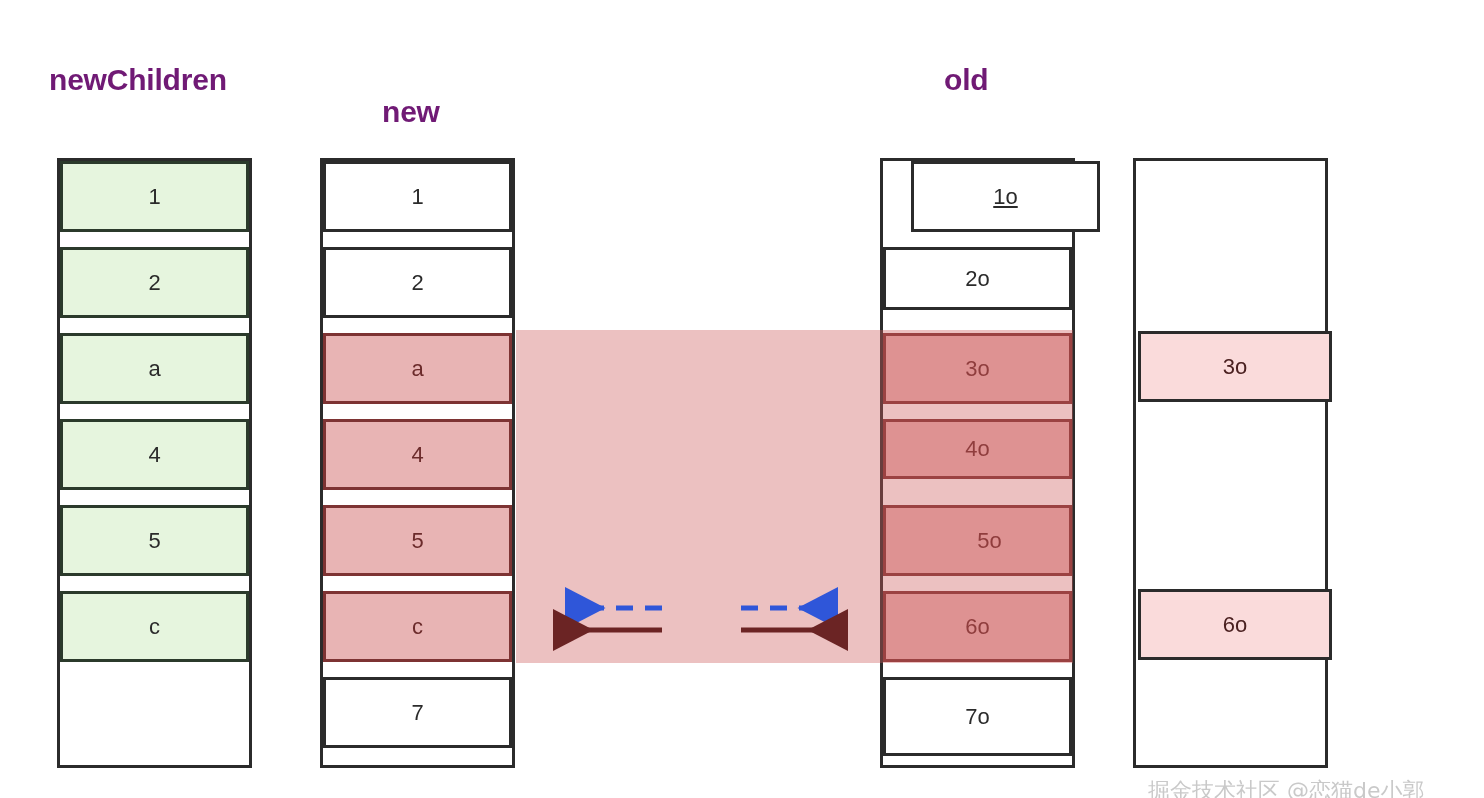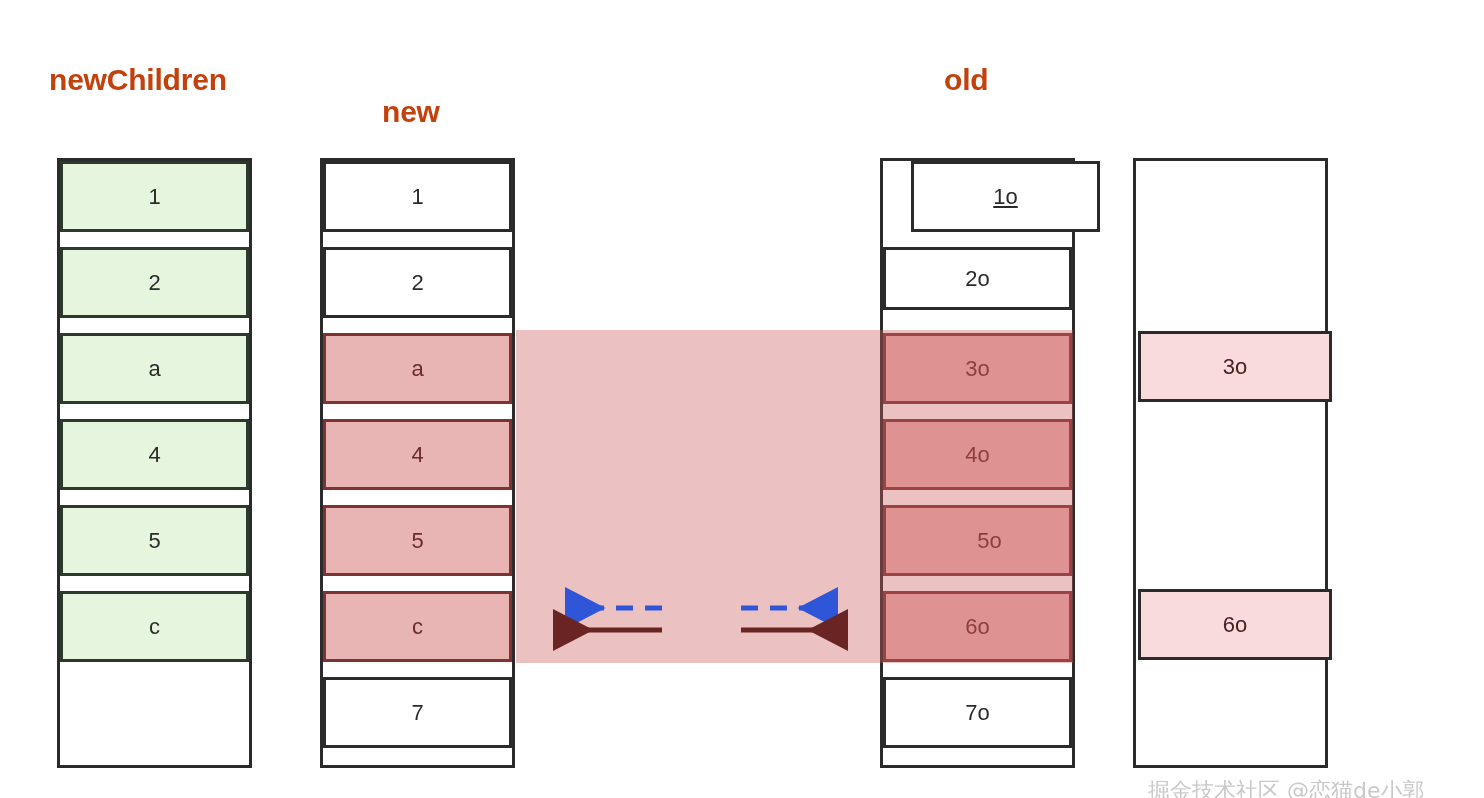"newChildren" .col-title { color: #c2410c -> #701a75 }
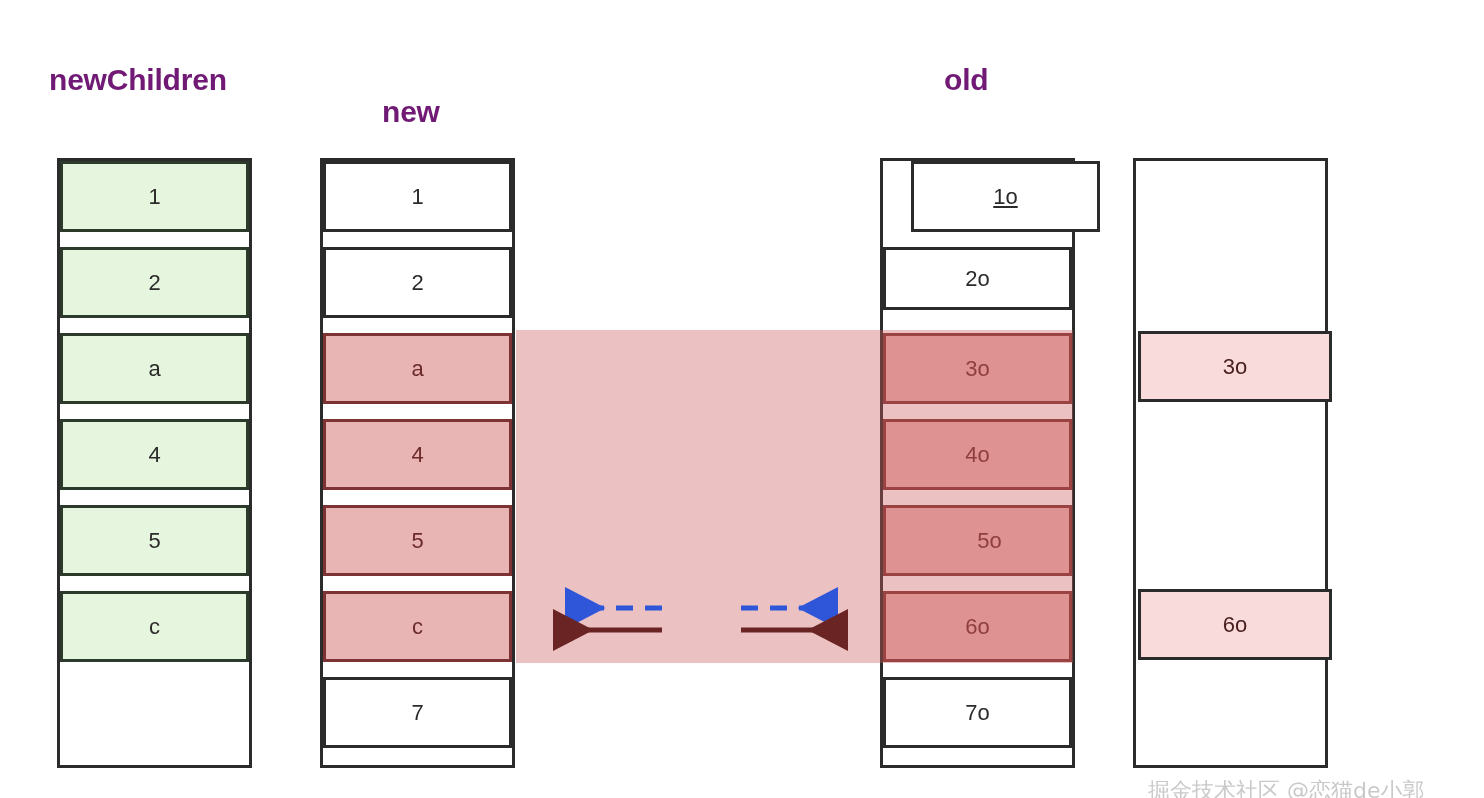"4o" div.cell { height: 71px -> 60px }
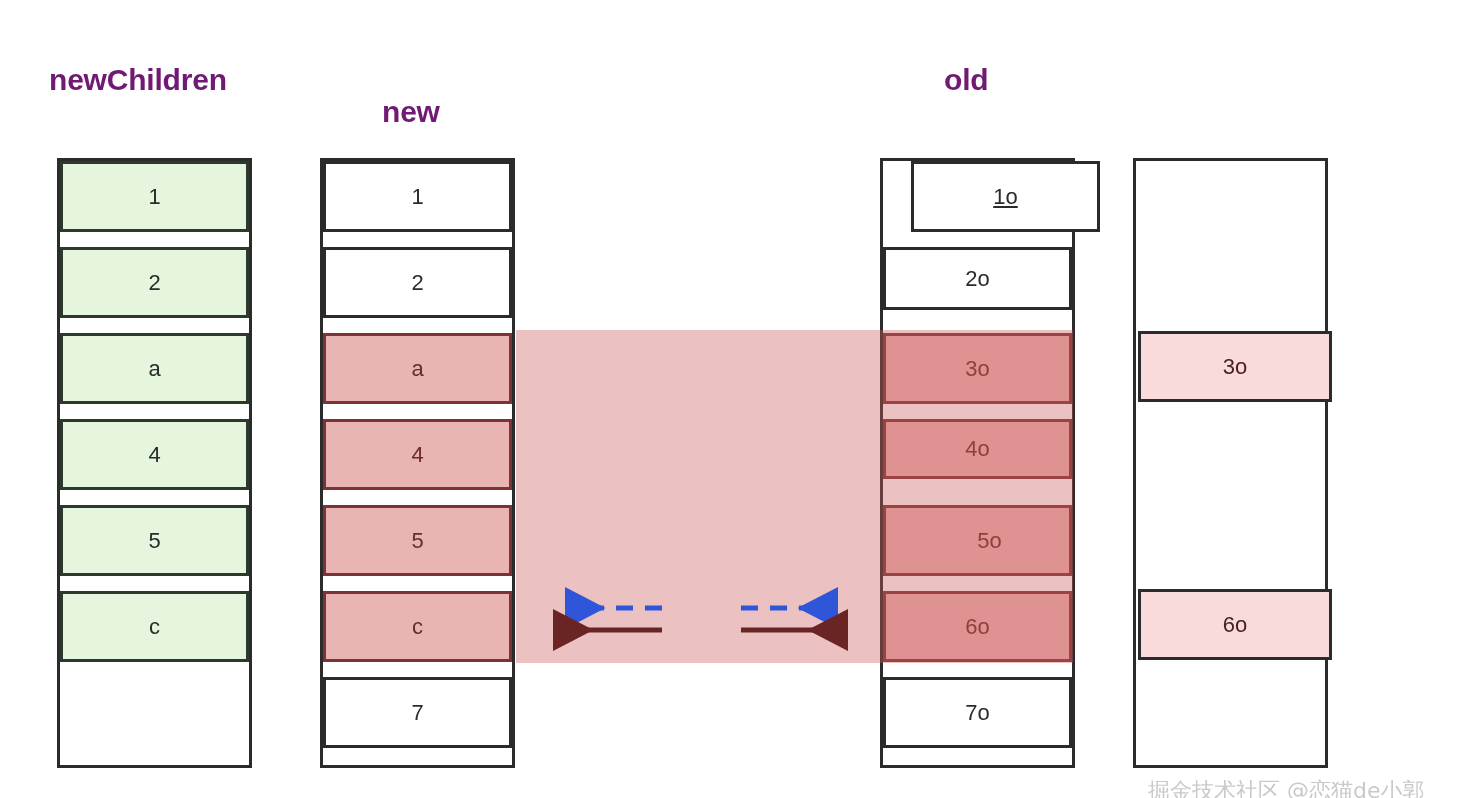"7o" div.cell { height: 71px -> 79px }
